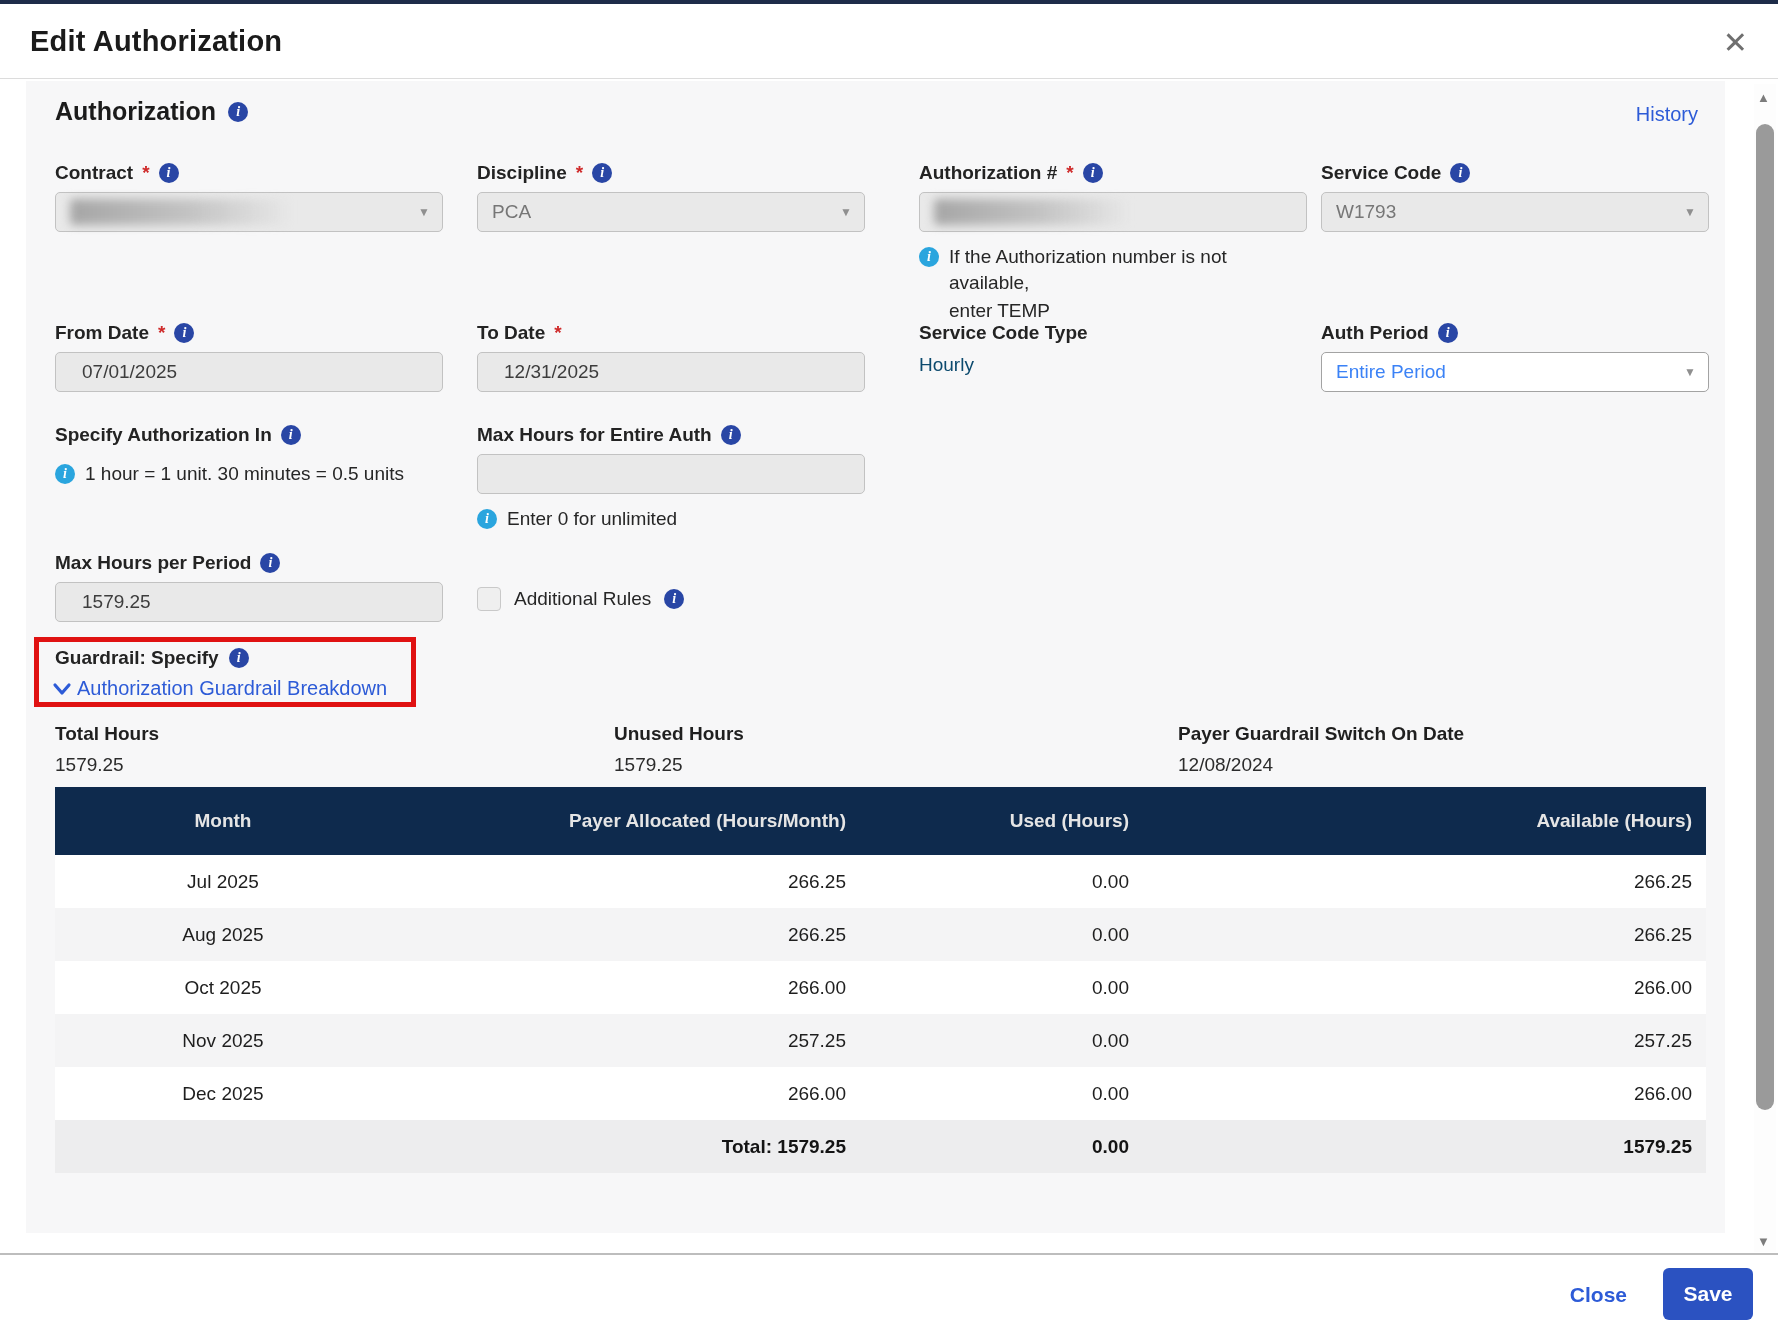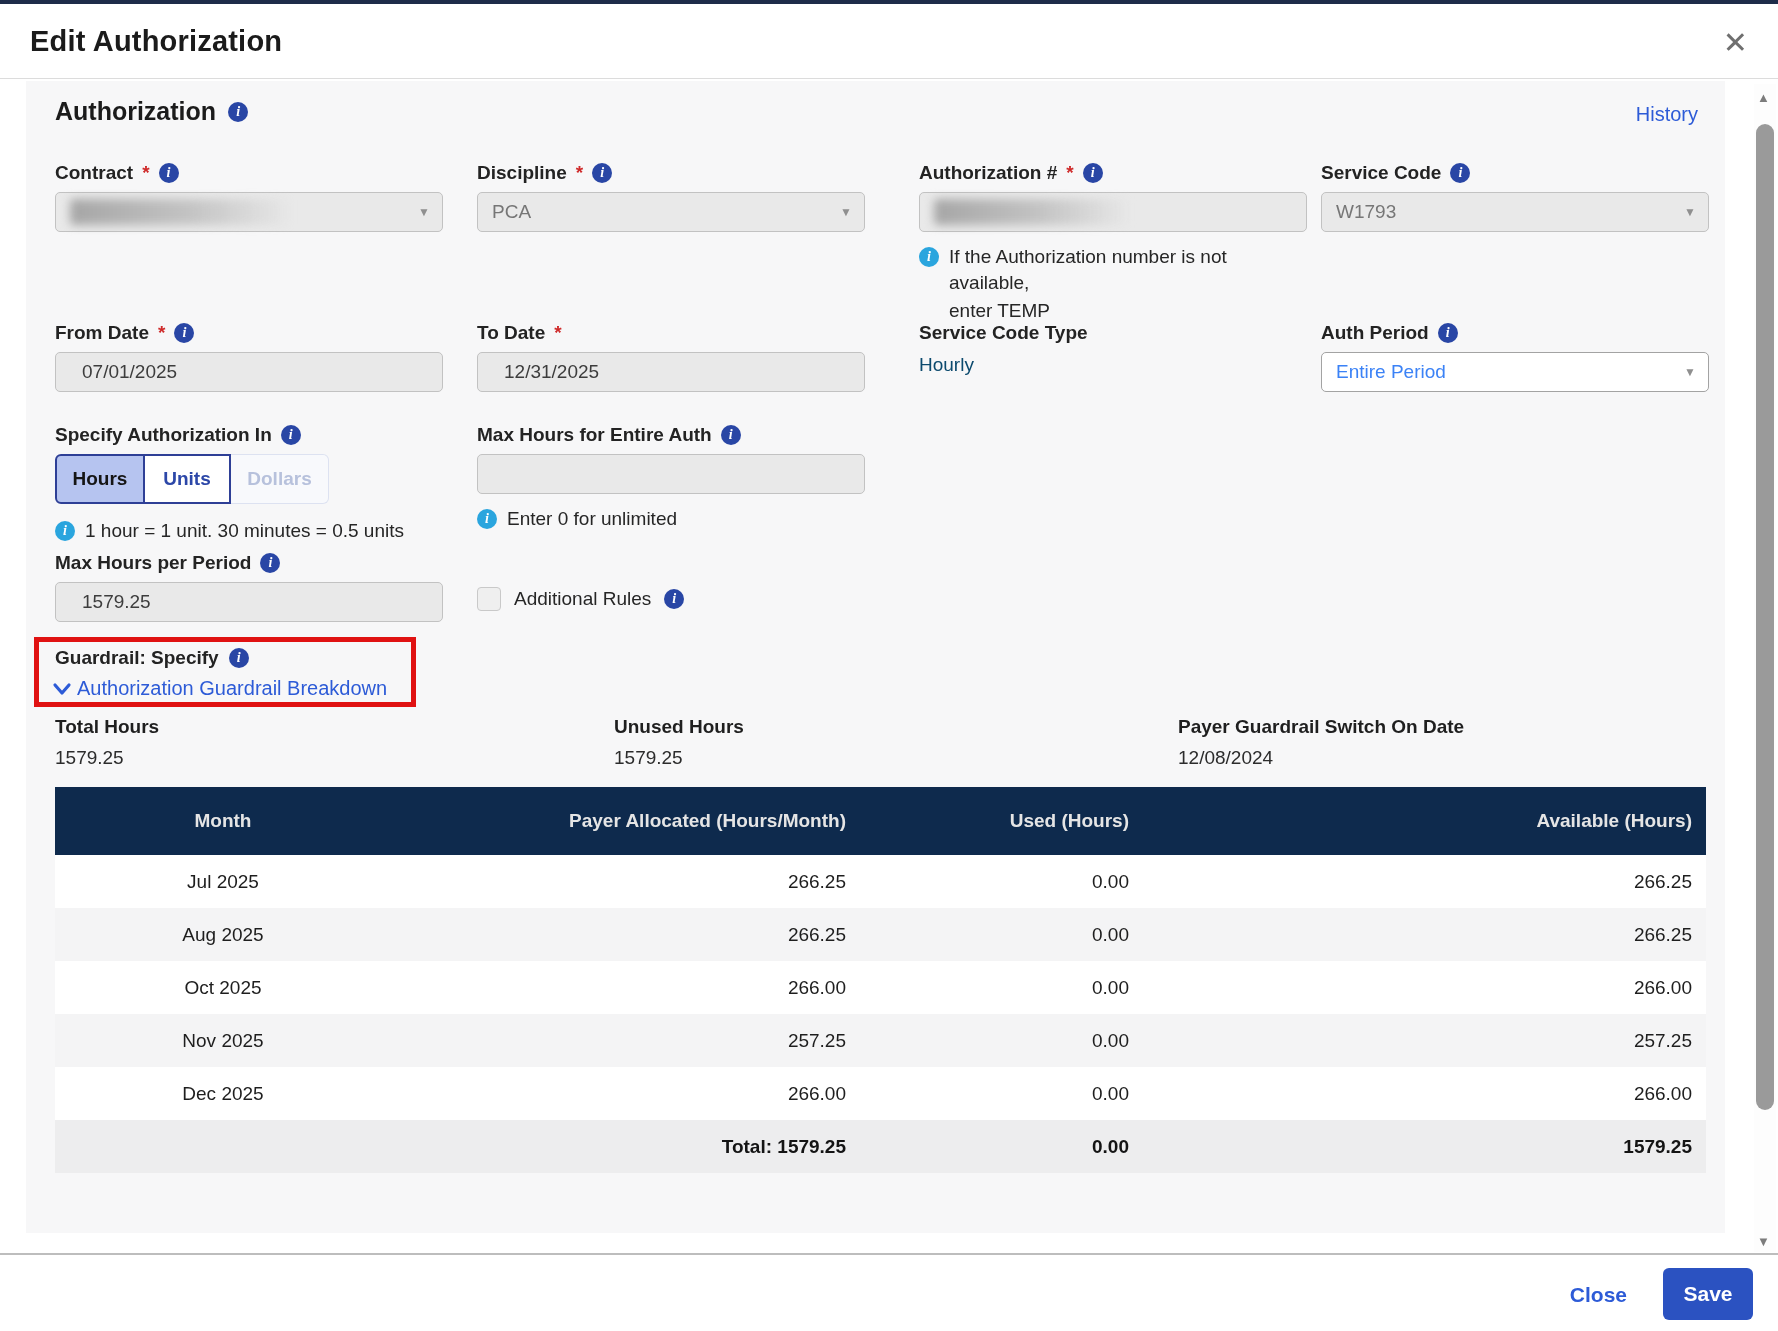"Hours" div.seg-group { html: <div> <div>Hours</div> <div>Units</div> <div>Dollars</div> </div> -> none }
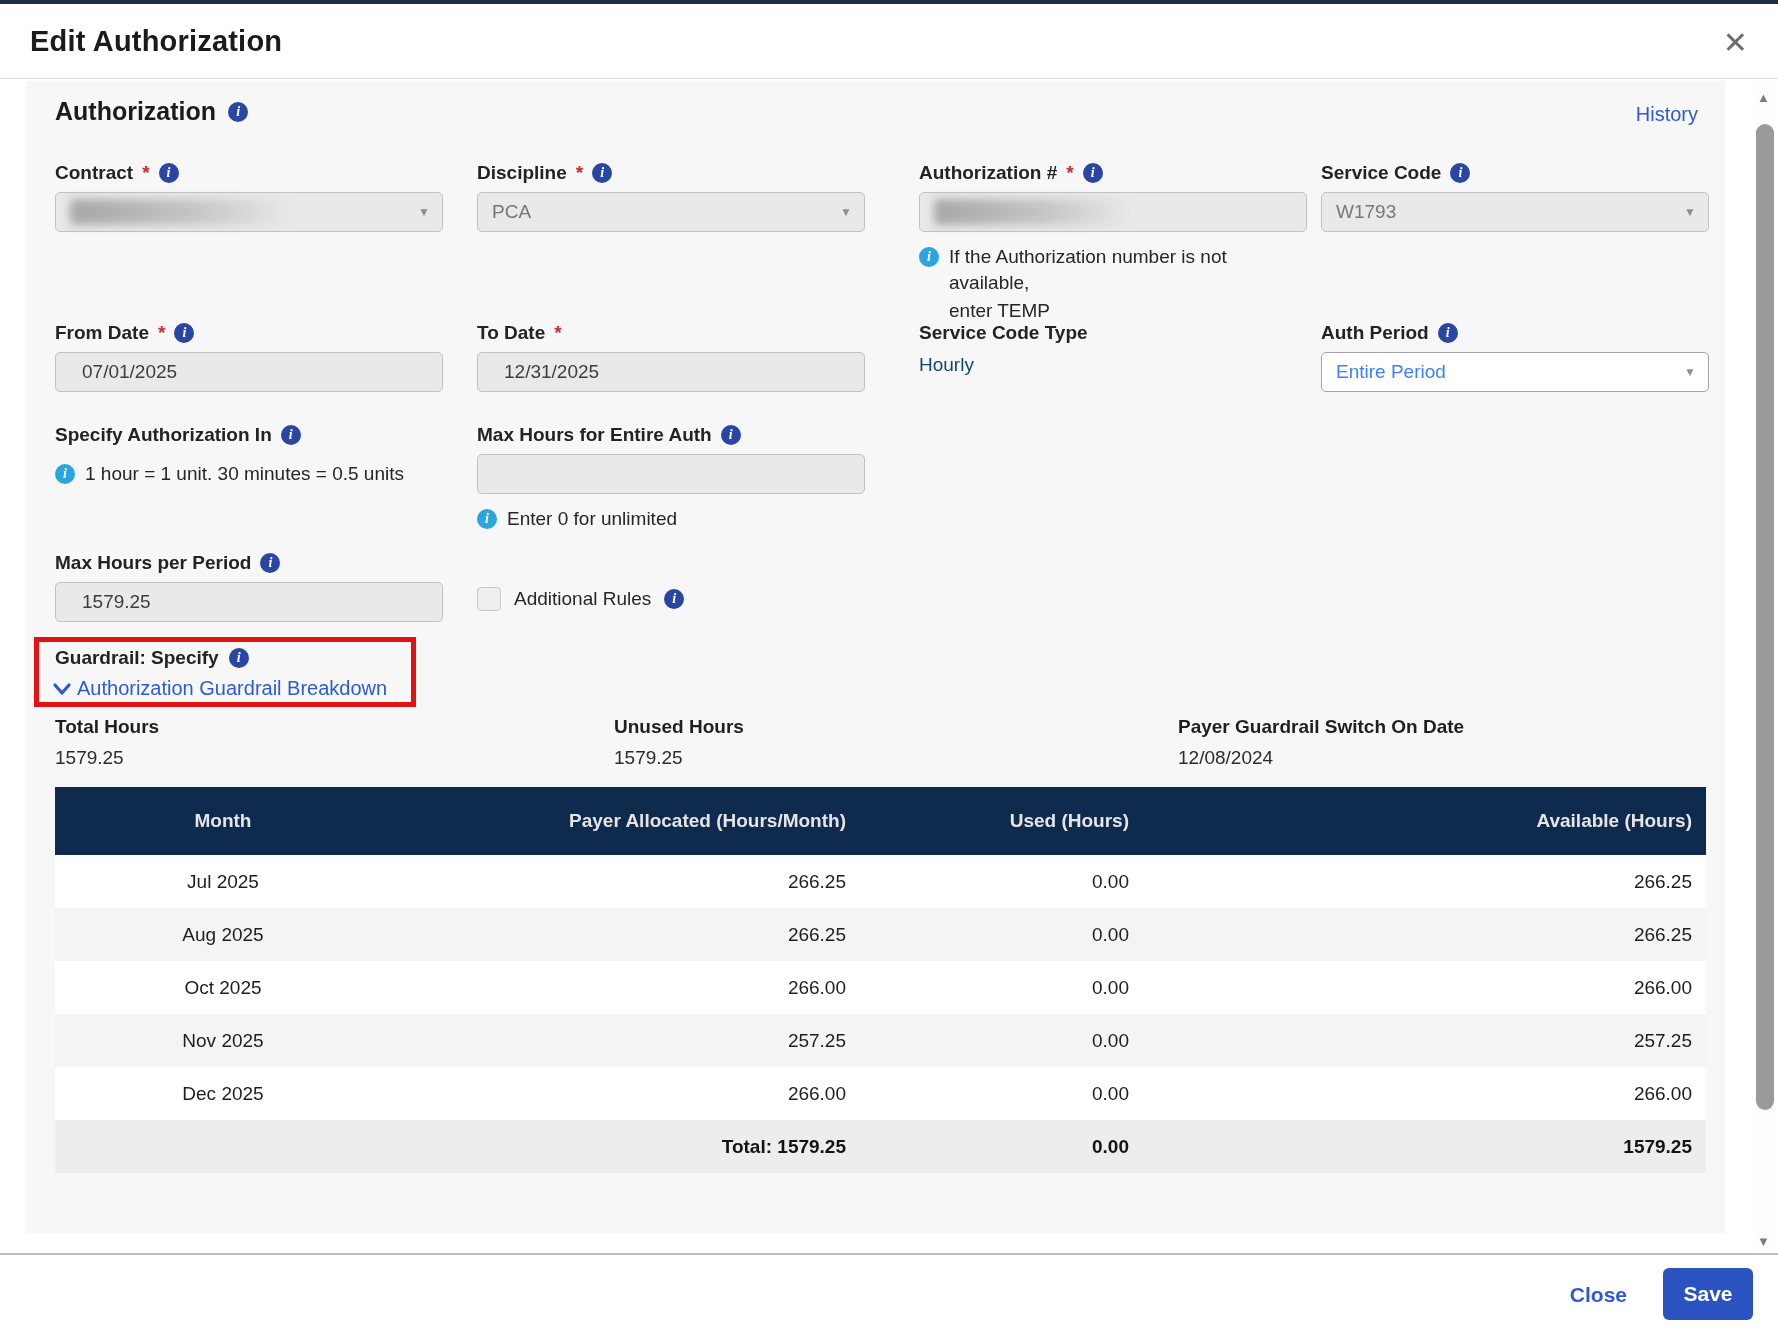"Total Hours" .stat { top: 1px -> 8px }
